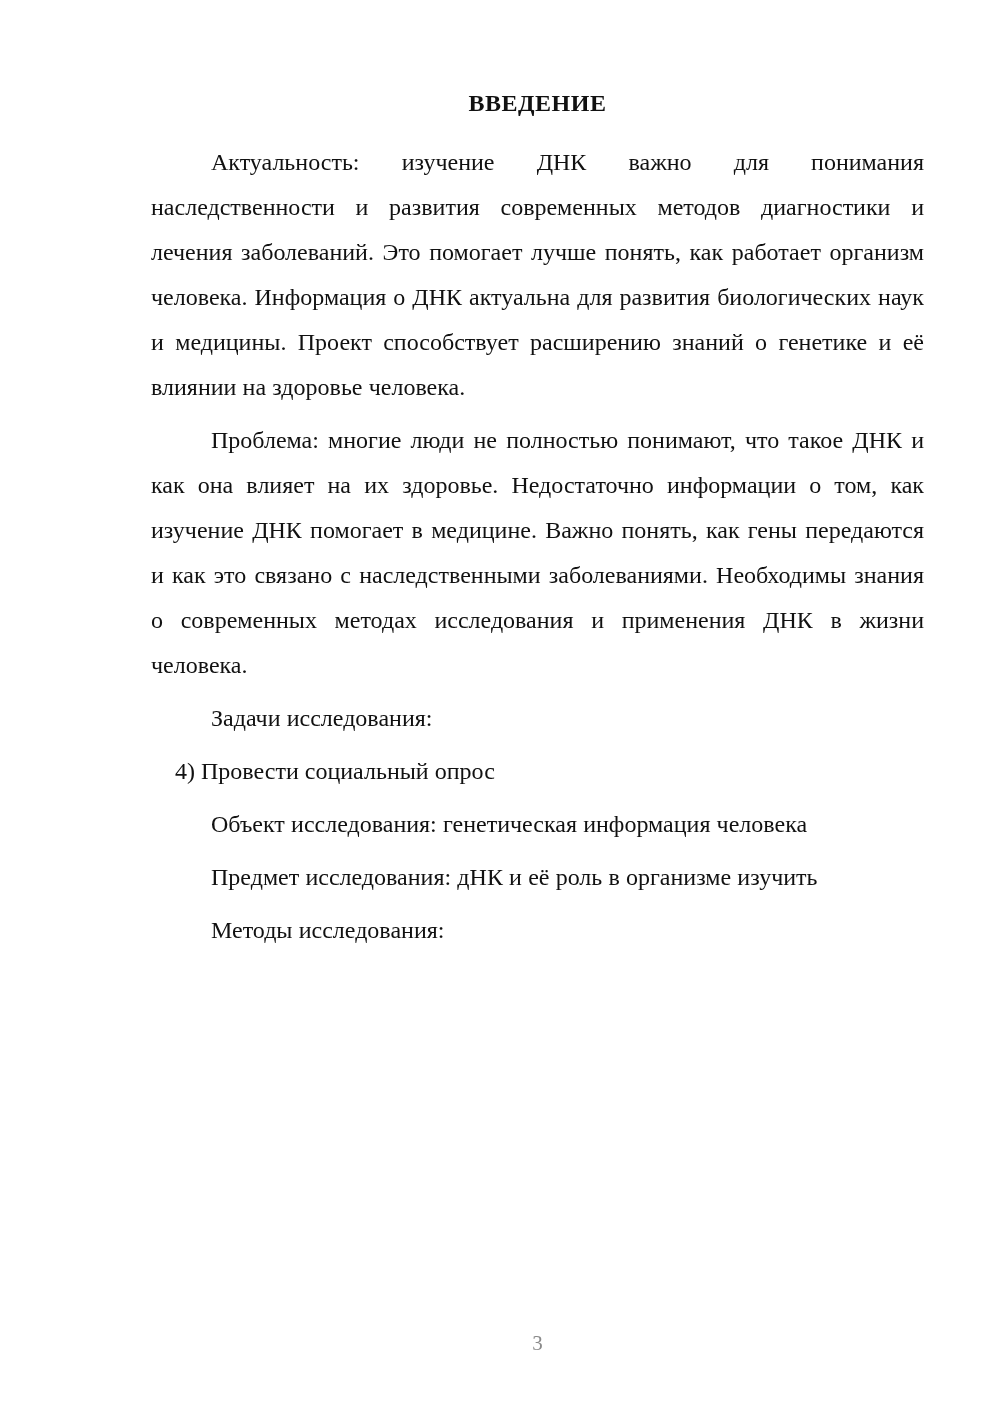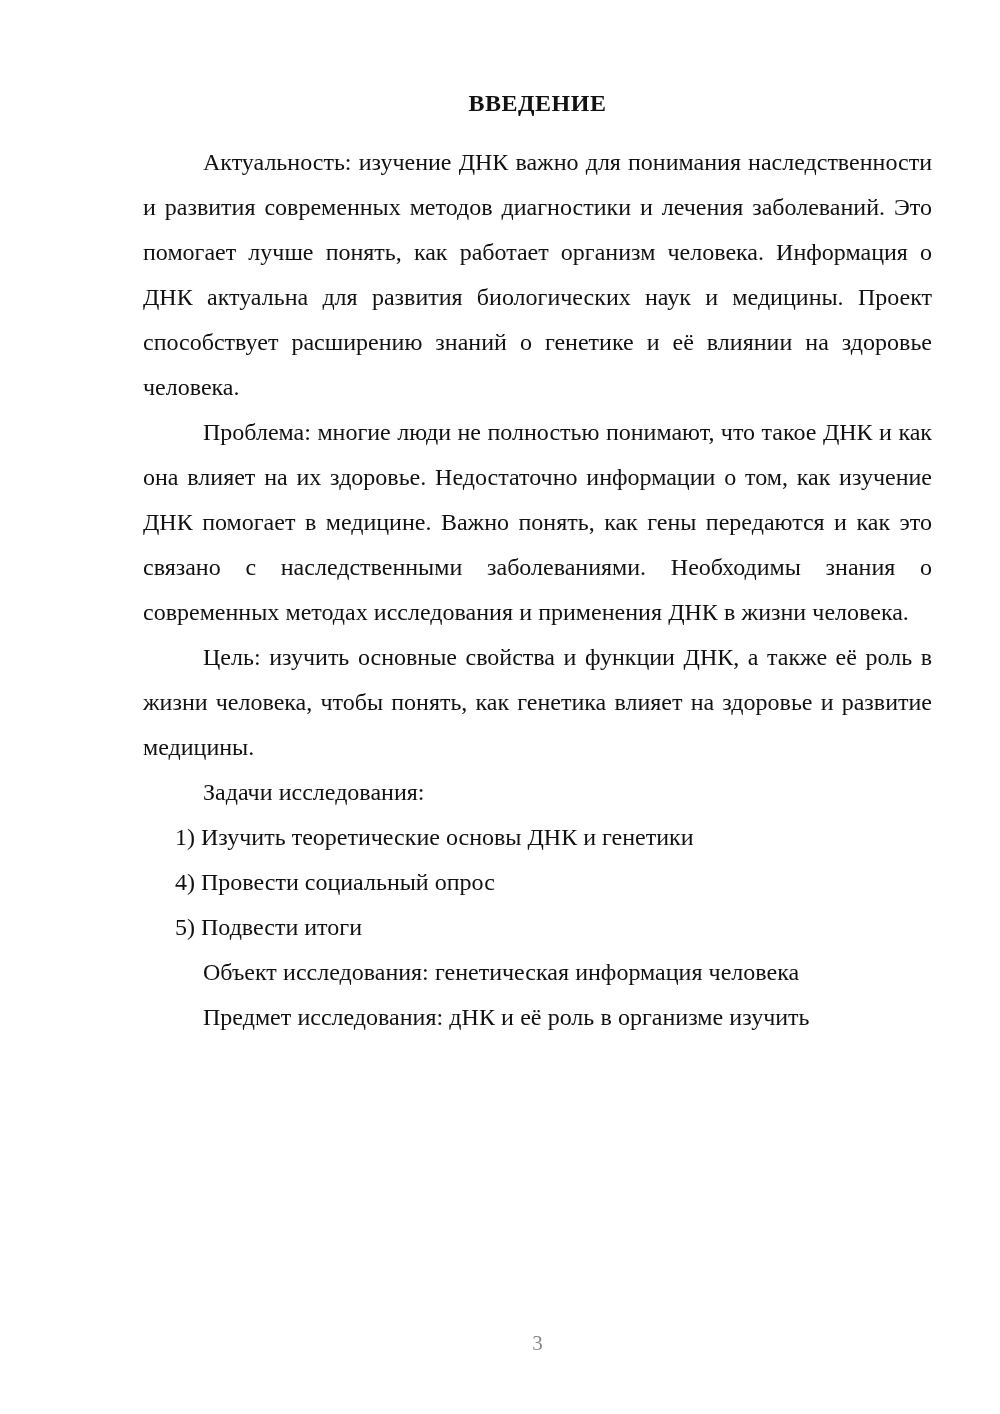"Актуальность: изучение ДНК важно для" .para { margin: 0 -> 8px }
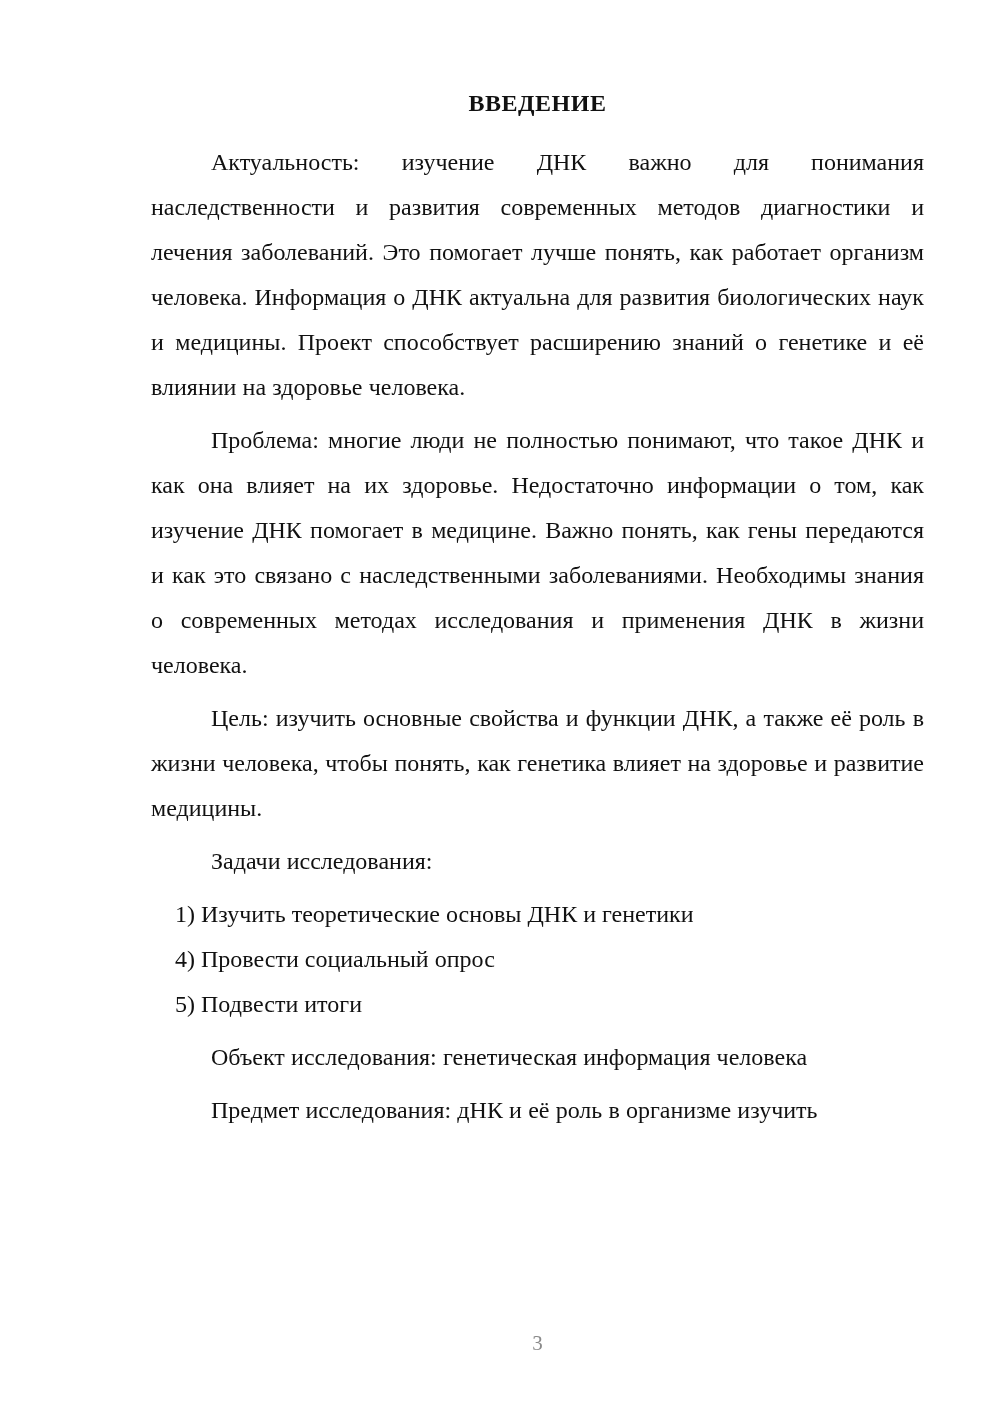"Цель: изучить основные свойства и" p.para { html: <p>Цель: изучить основные свойства и функции ДНК, а также её роль в жизни человека, чтобы понять, как генетика влияет на здоровье и развитие медицины.</p> -> none }
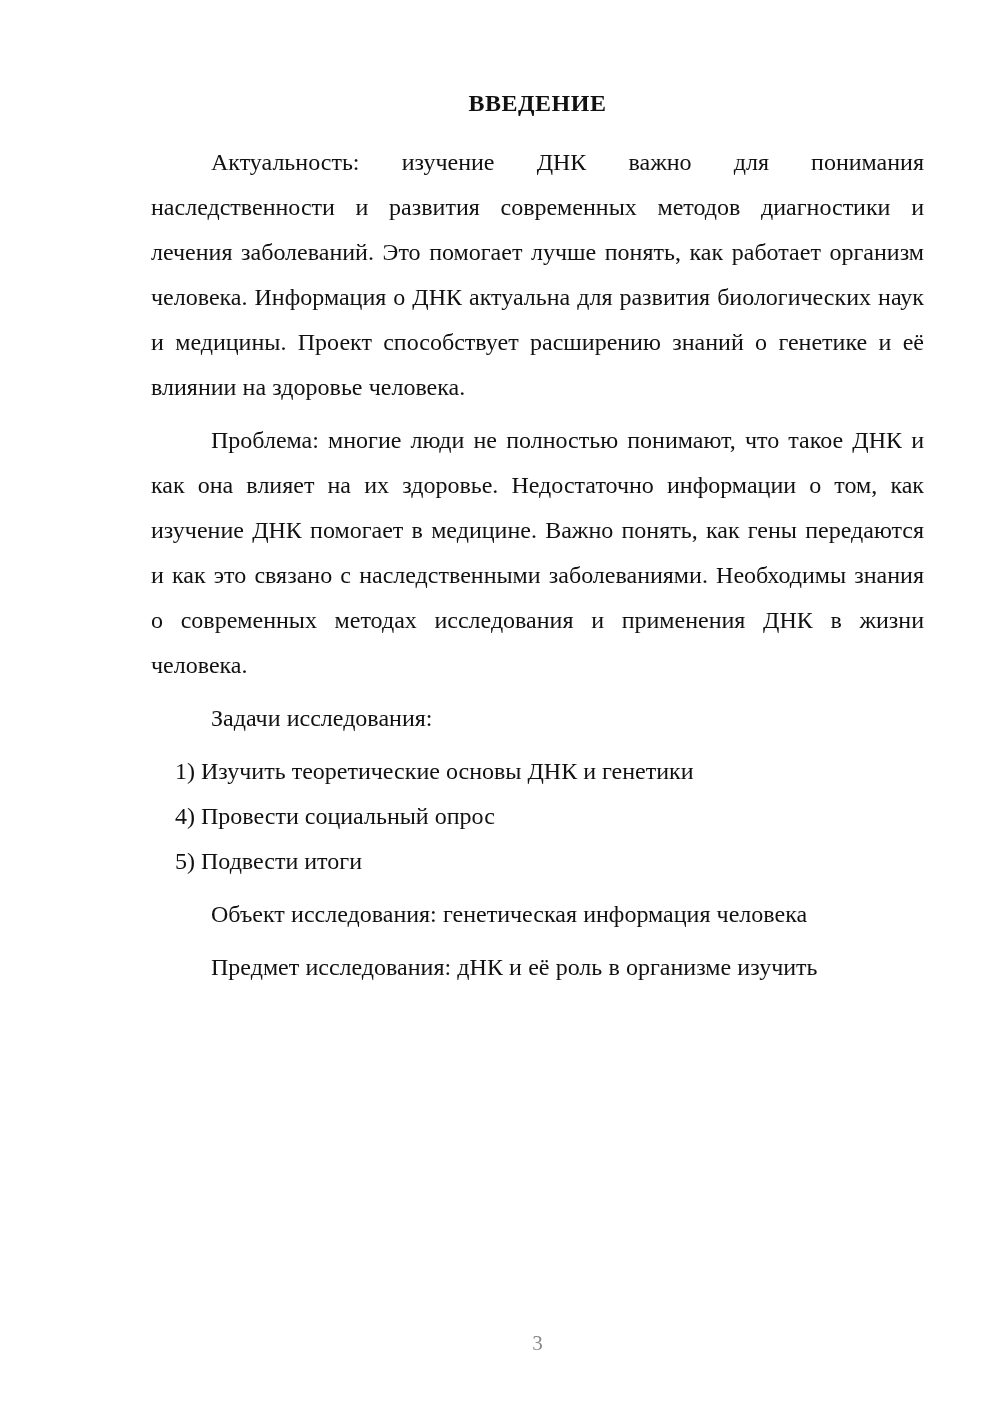"1) Изучить теоретические основы ДНК" p.list-item { html: <p>1) Изучить теоретические основы ДНК и генетики</p> -> none }
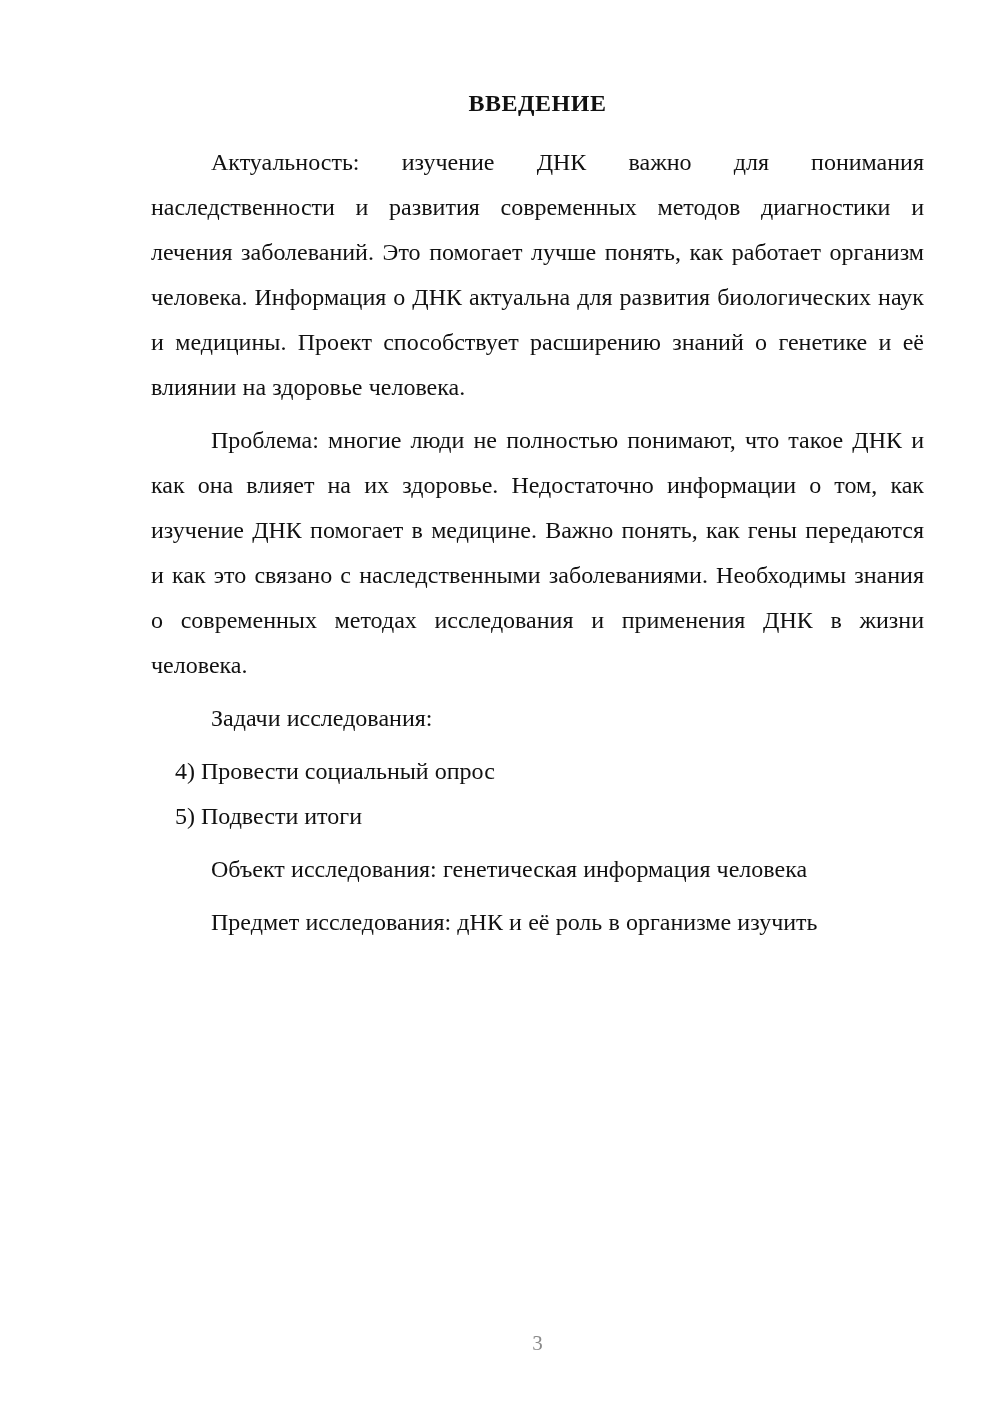"5) Подвести итоги" p.list-item { html: <p>5) Подвести итоги</p> -> none }
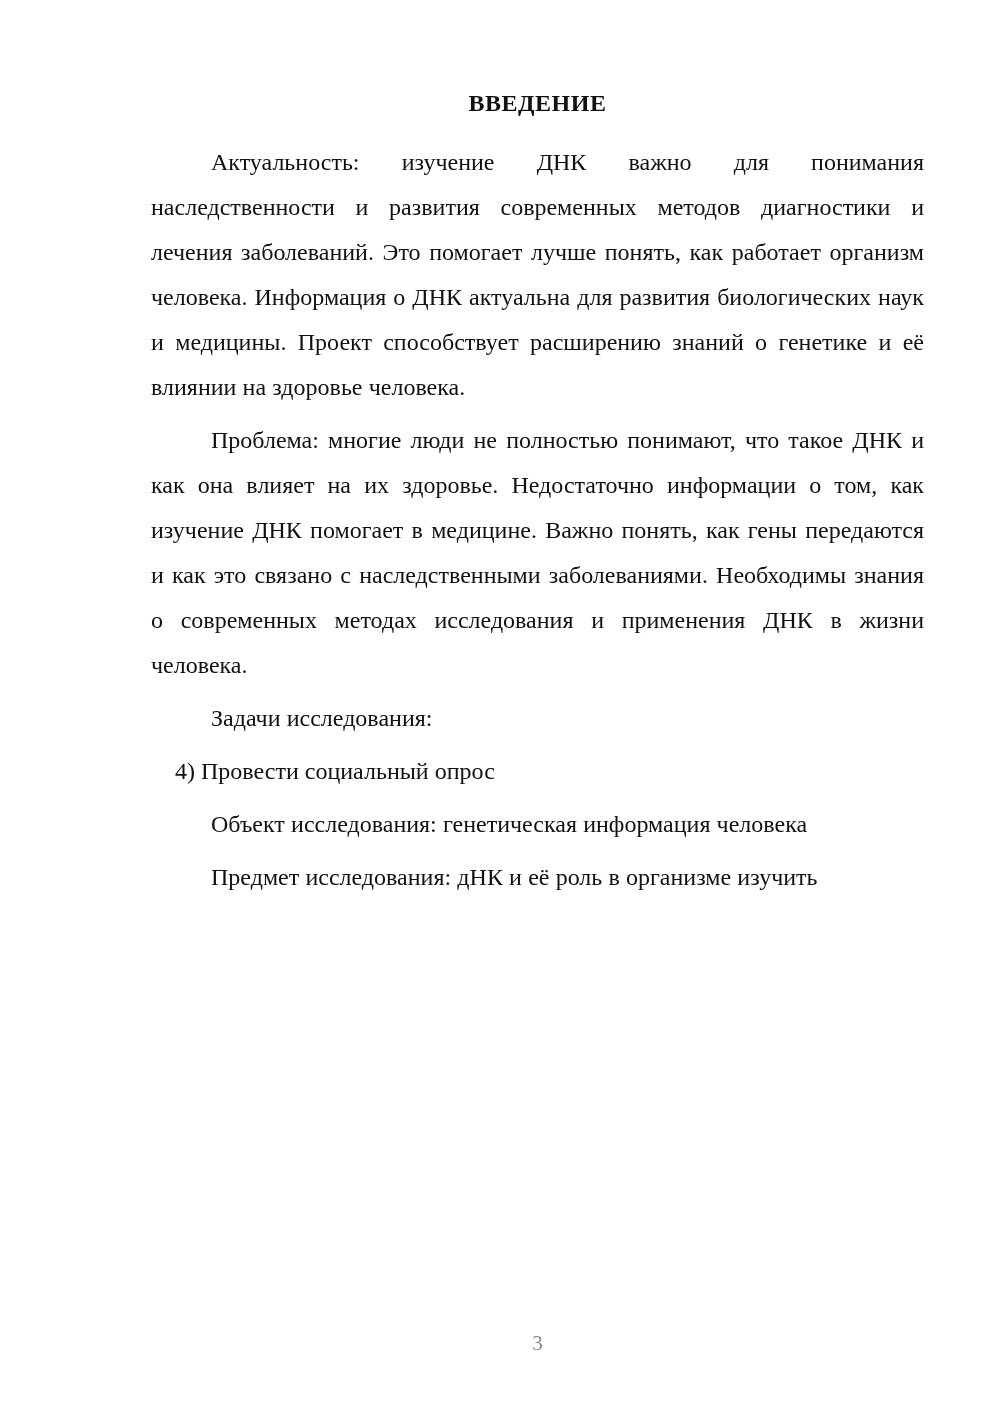"Методы исследования:" p.para { html: none -> <p>Методы исследования:</p> }
